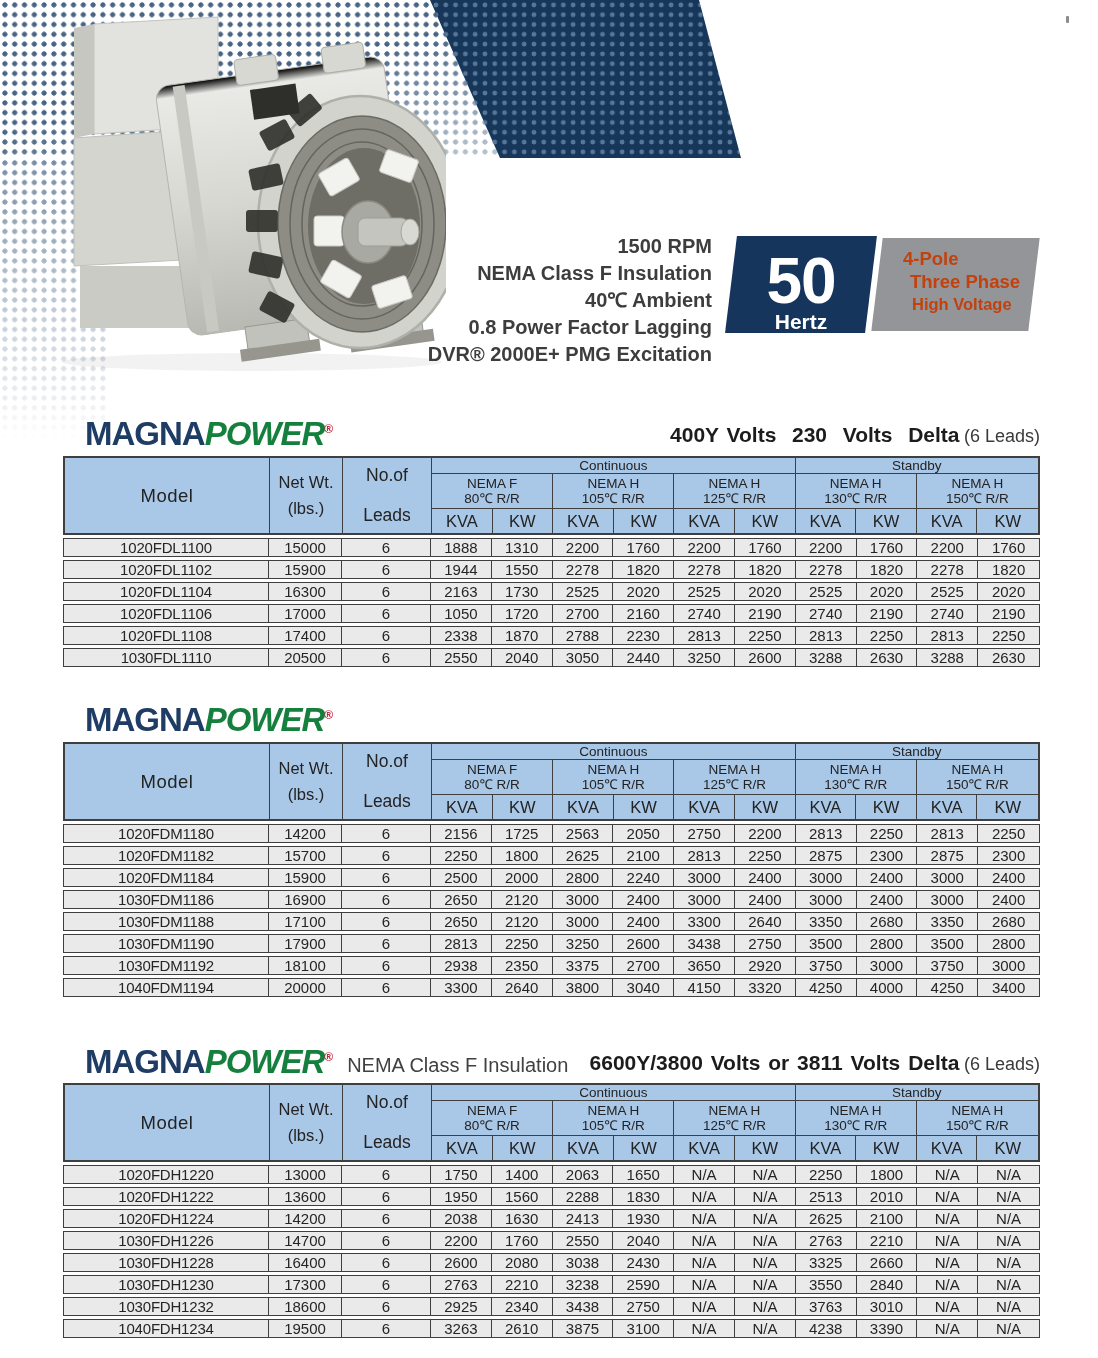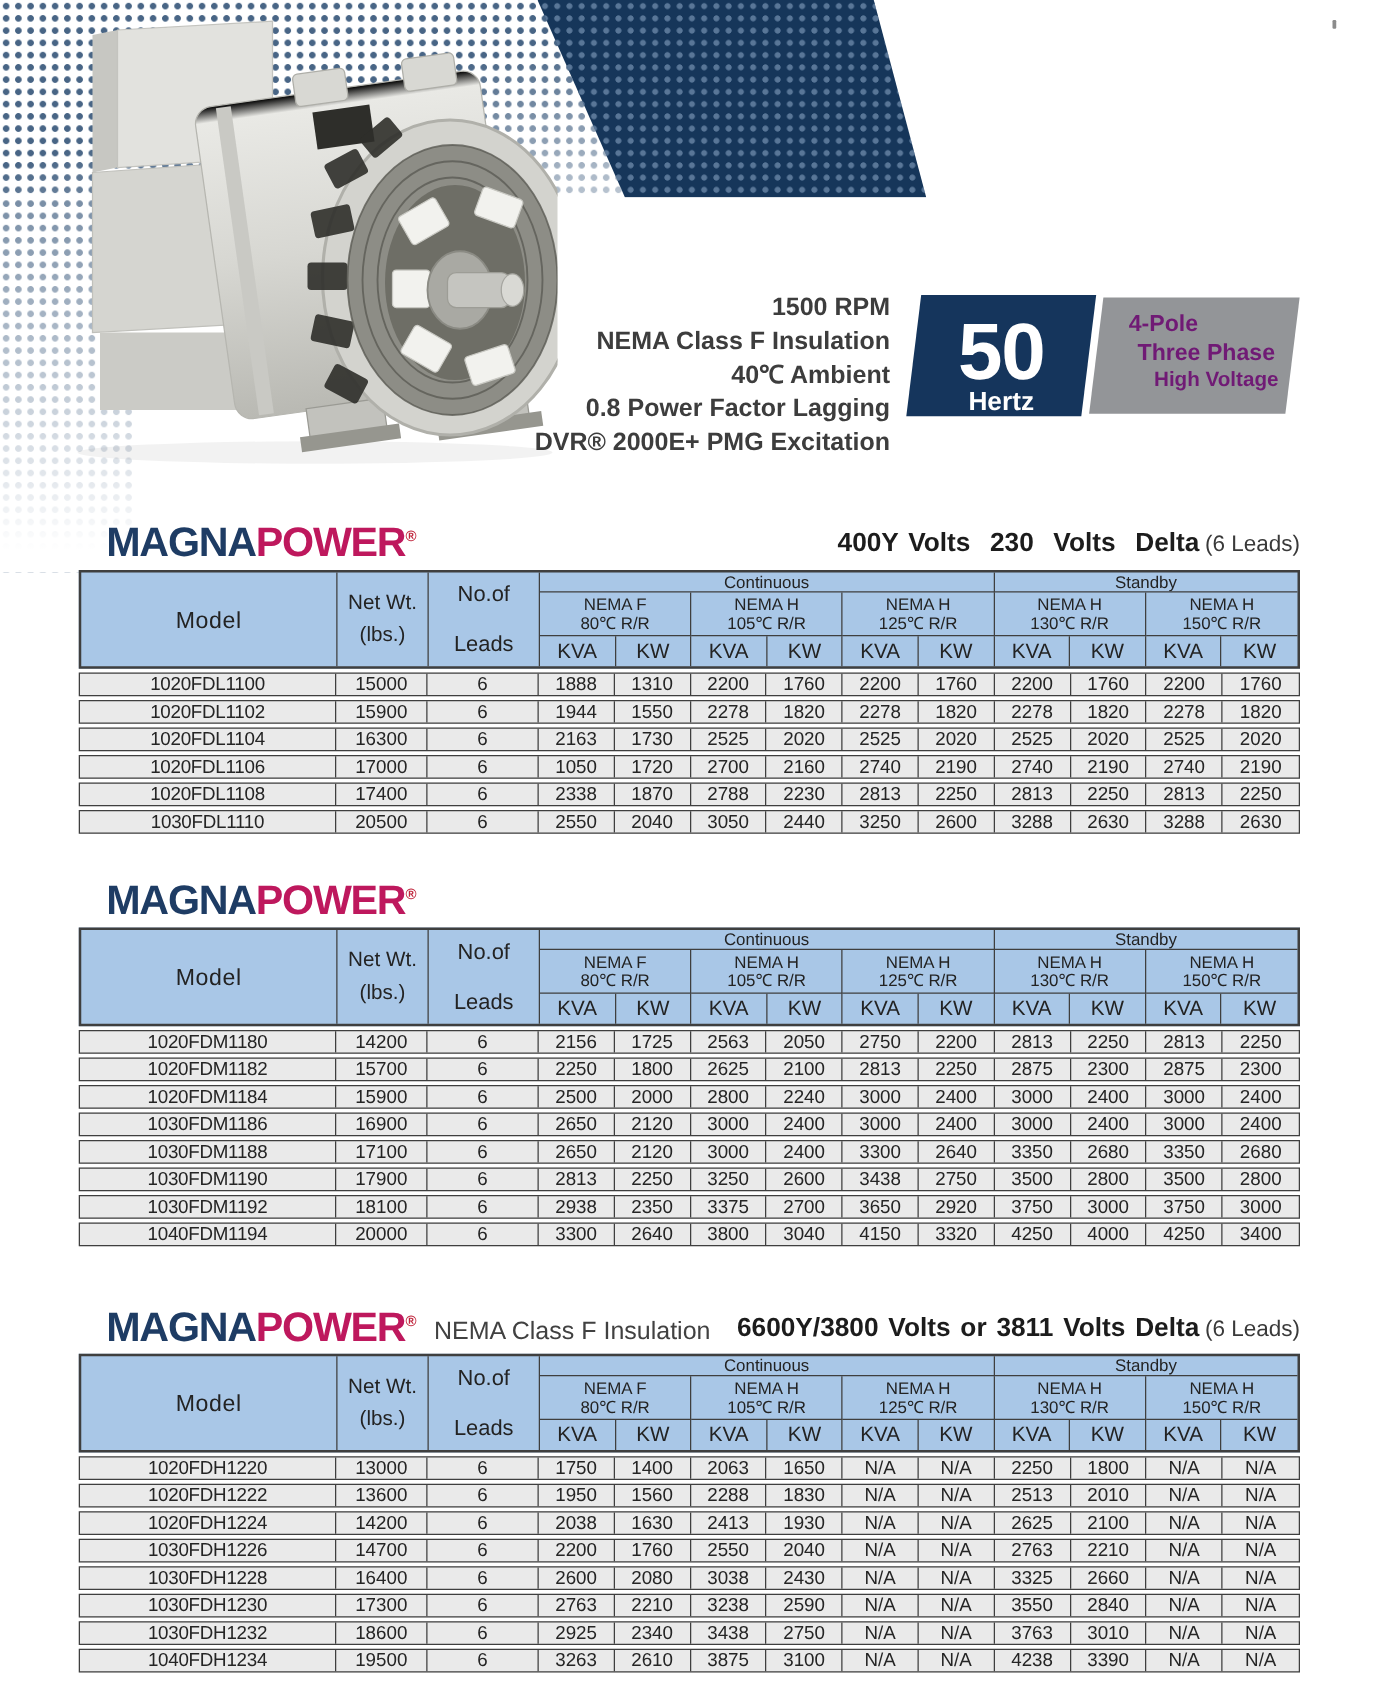"4-Pole" .badge-pole .inner { color: #701a75 -> #c2410c }
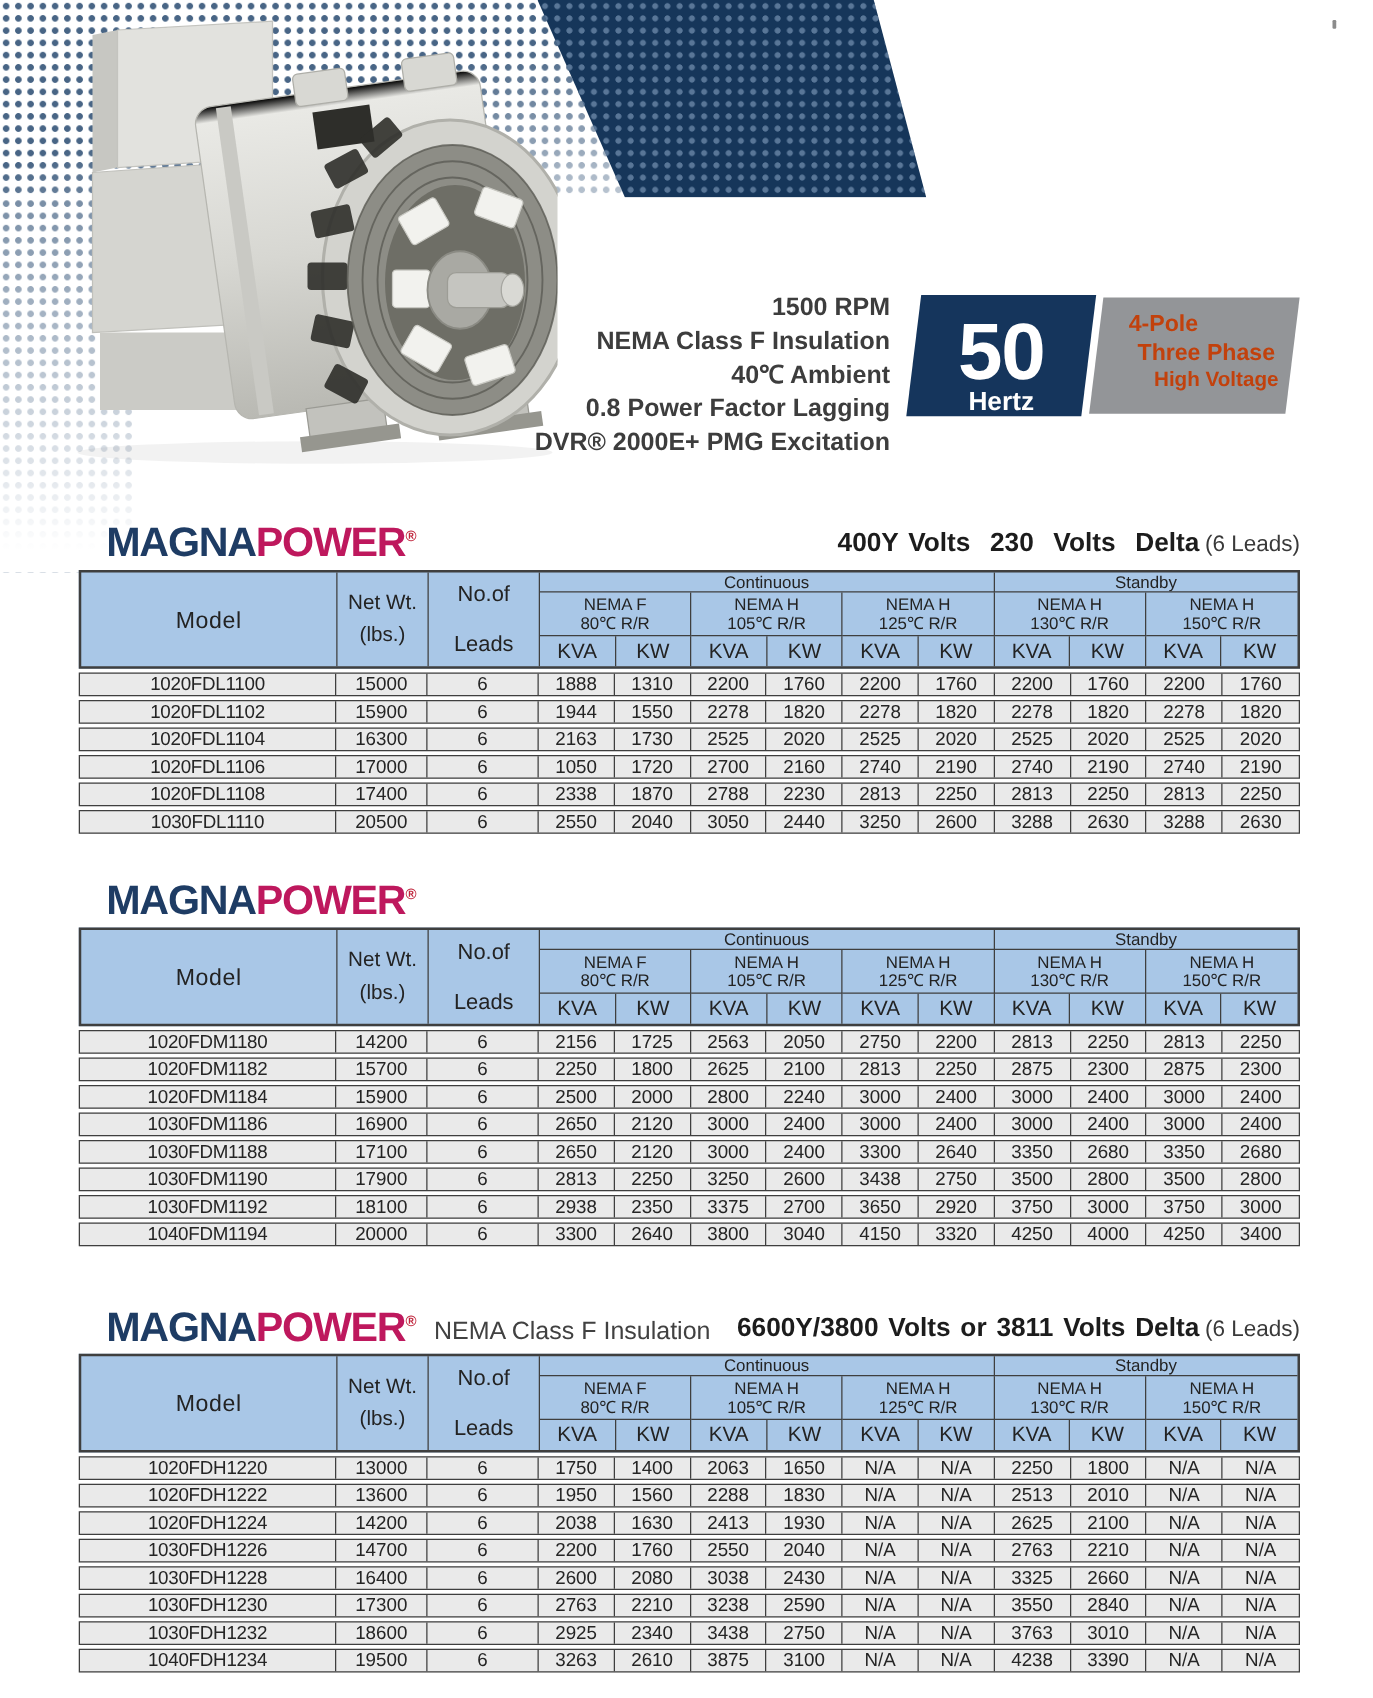"High Voltage" .pl3 { text-align: center -> none }
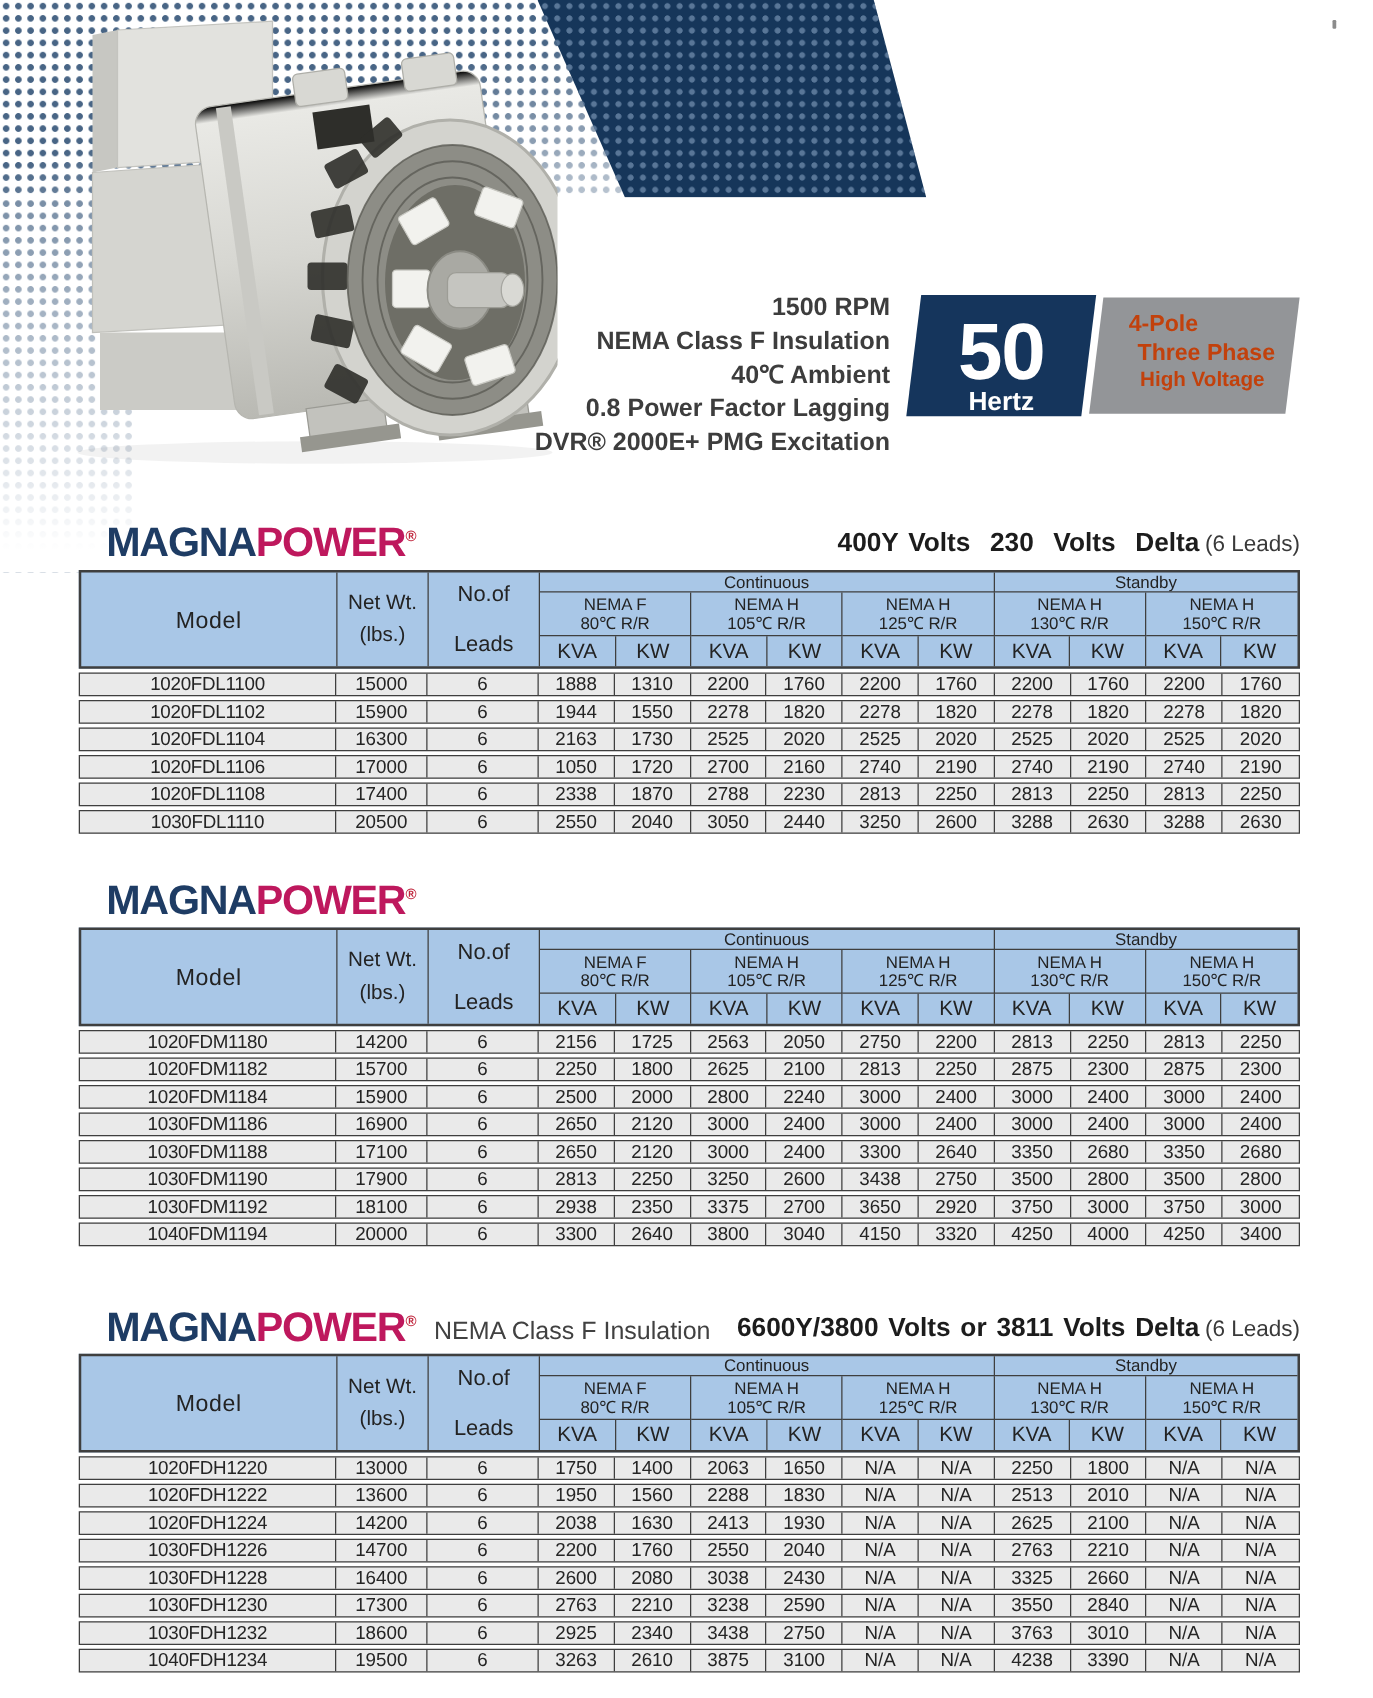"POWER" .lg-power { color: #be185d -> #15803d; font-style: none -> italic }
